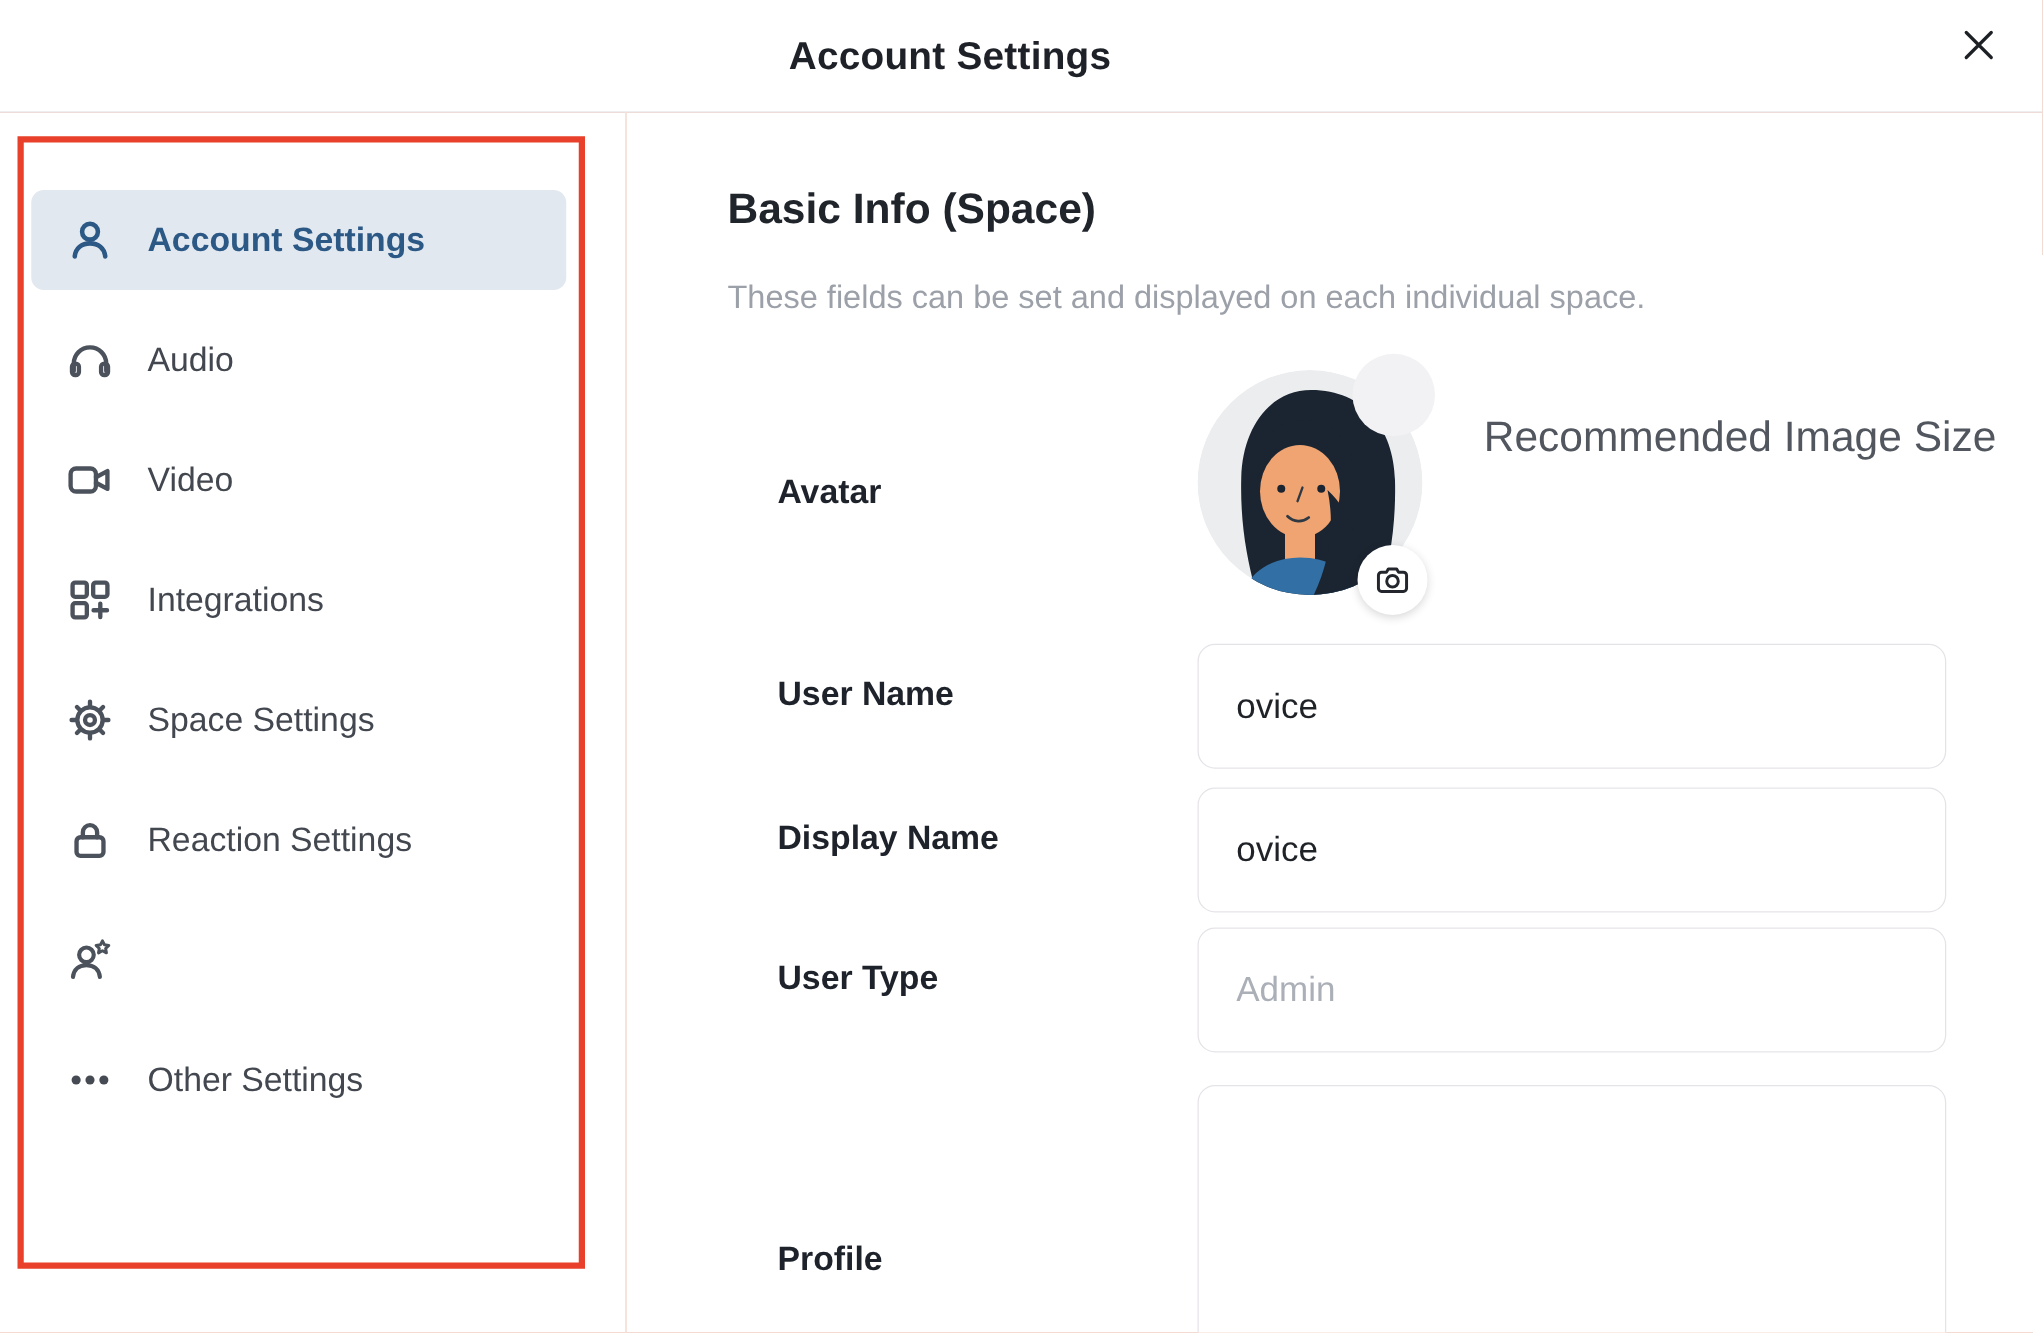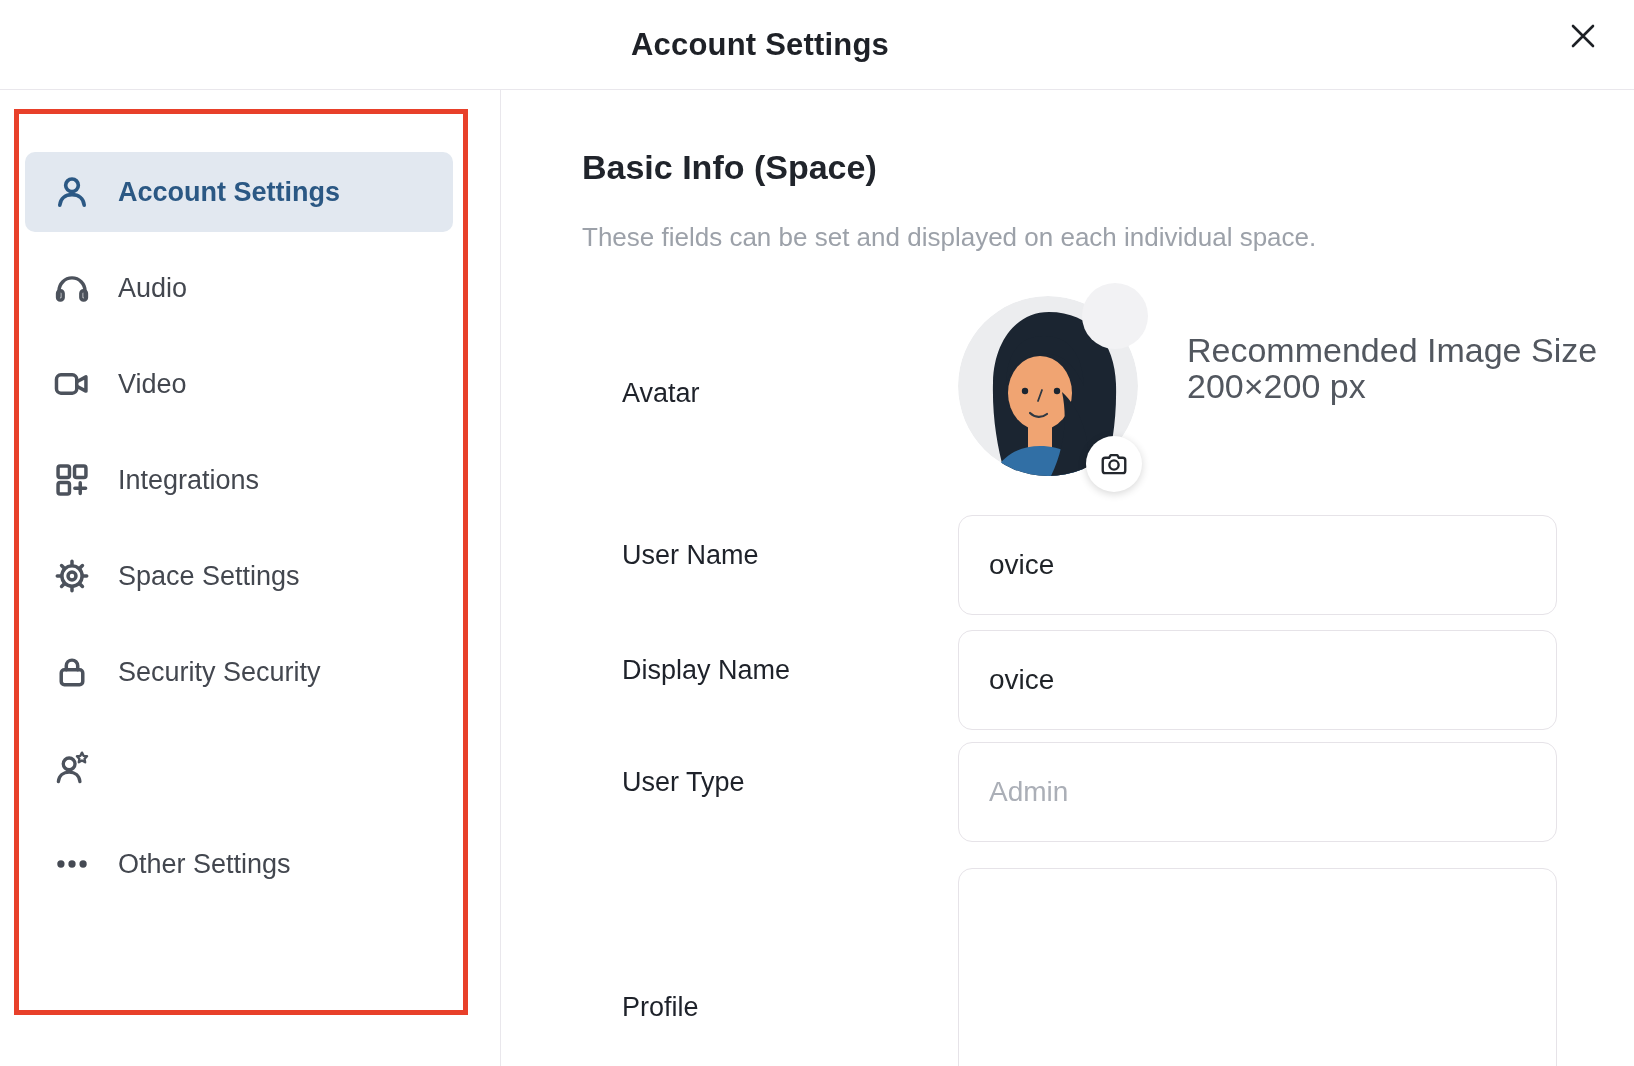"Avatar" .field-label { font-weight: 400 -> 700 }
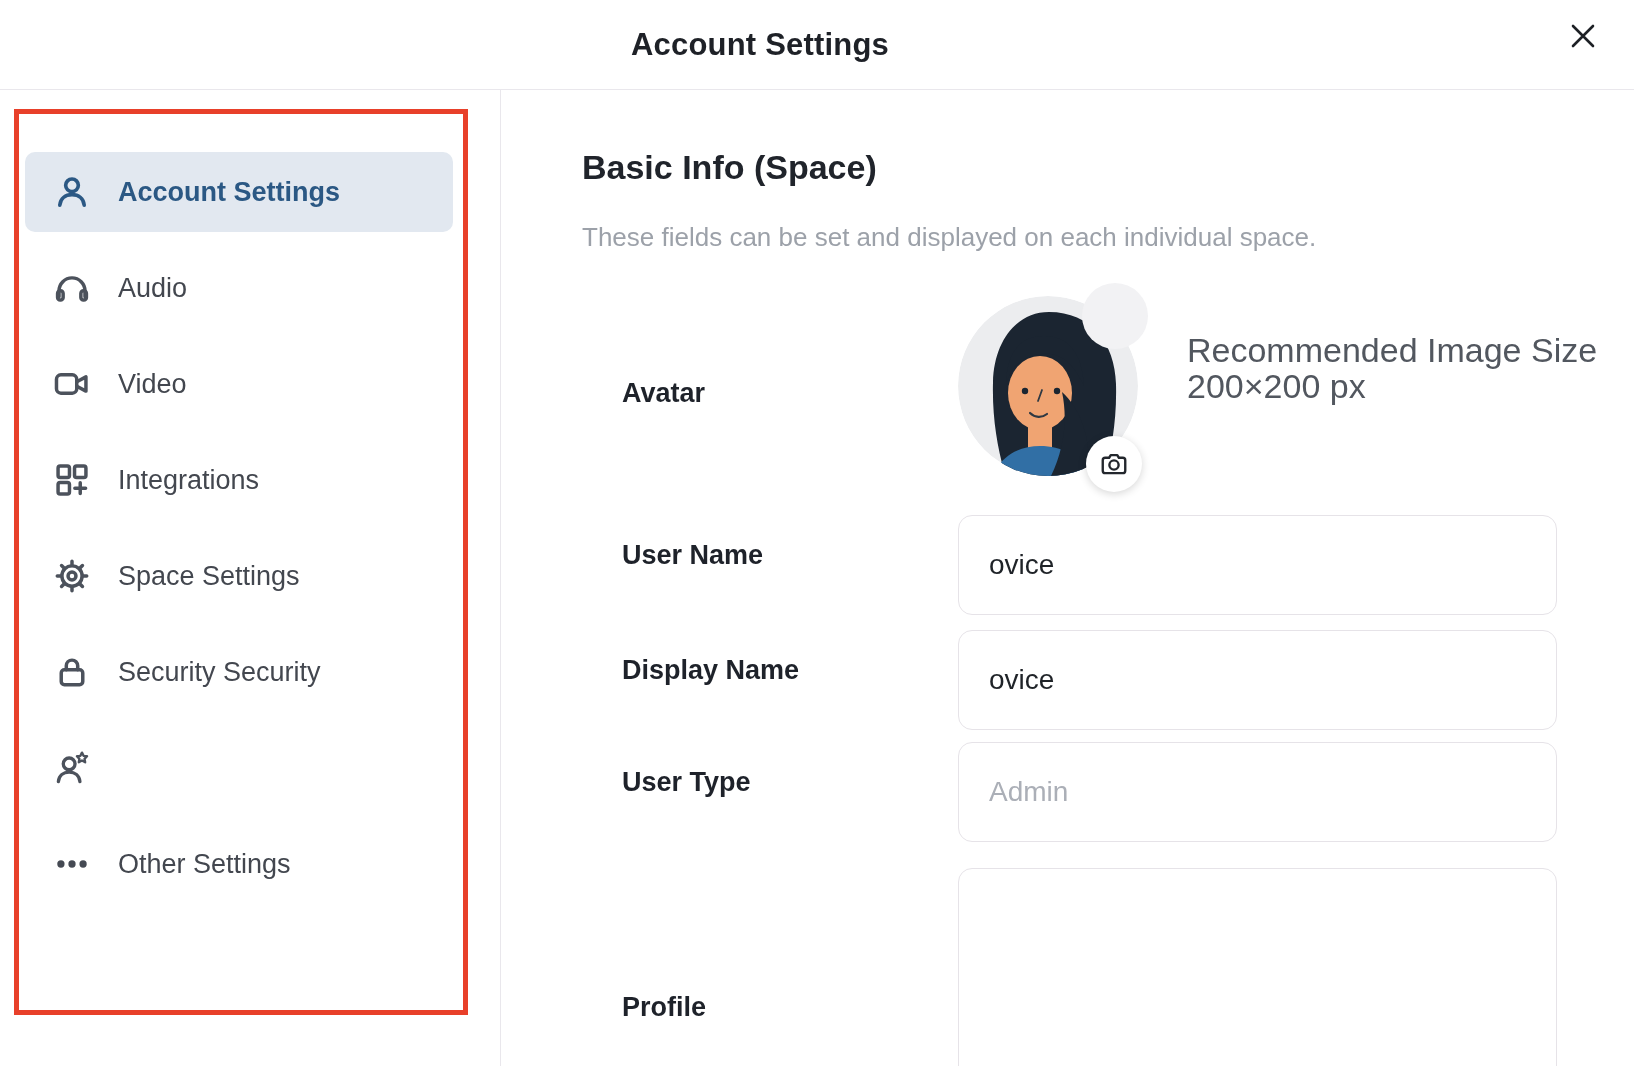"200×200 px" div { html: <div>200×200 px</div> -> none }
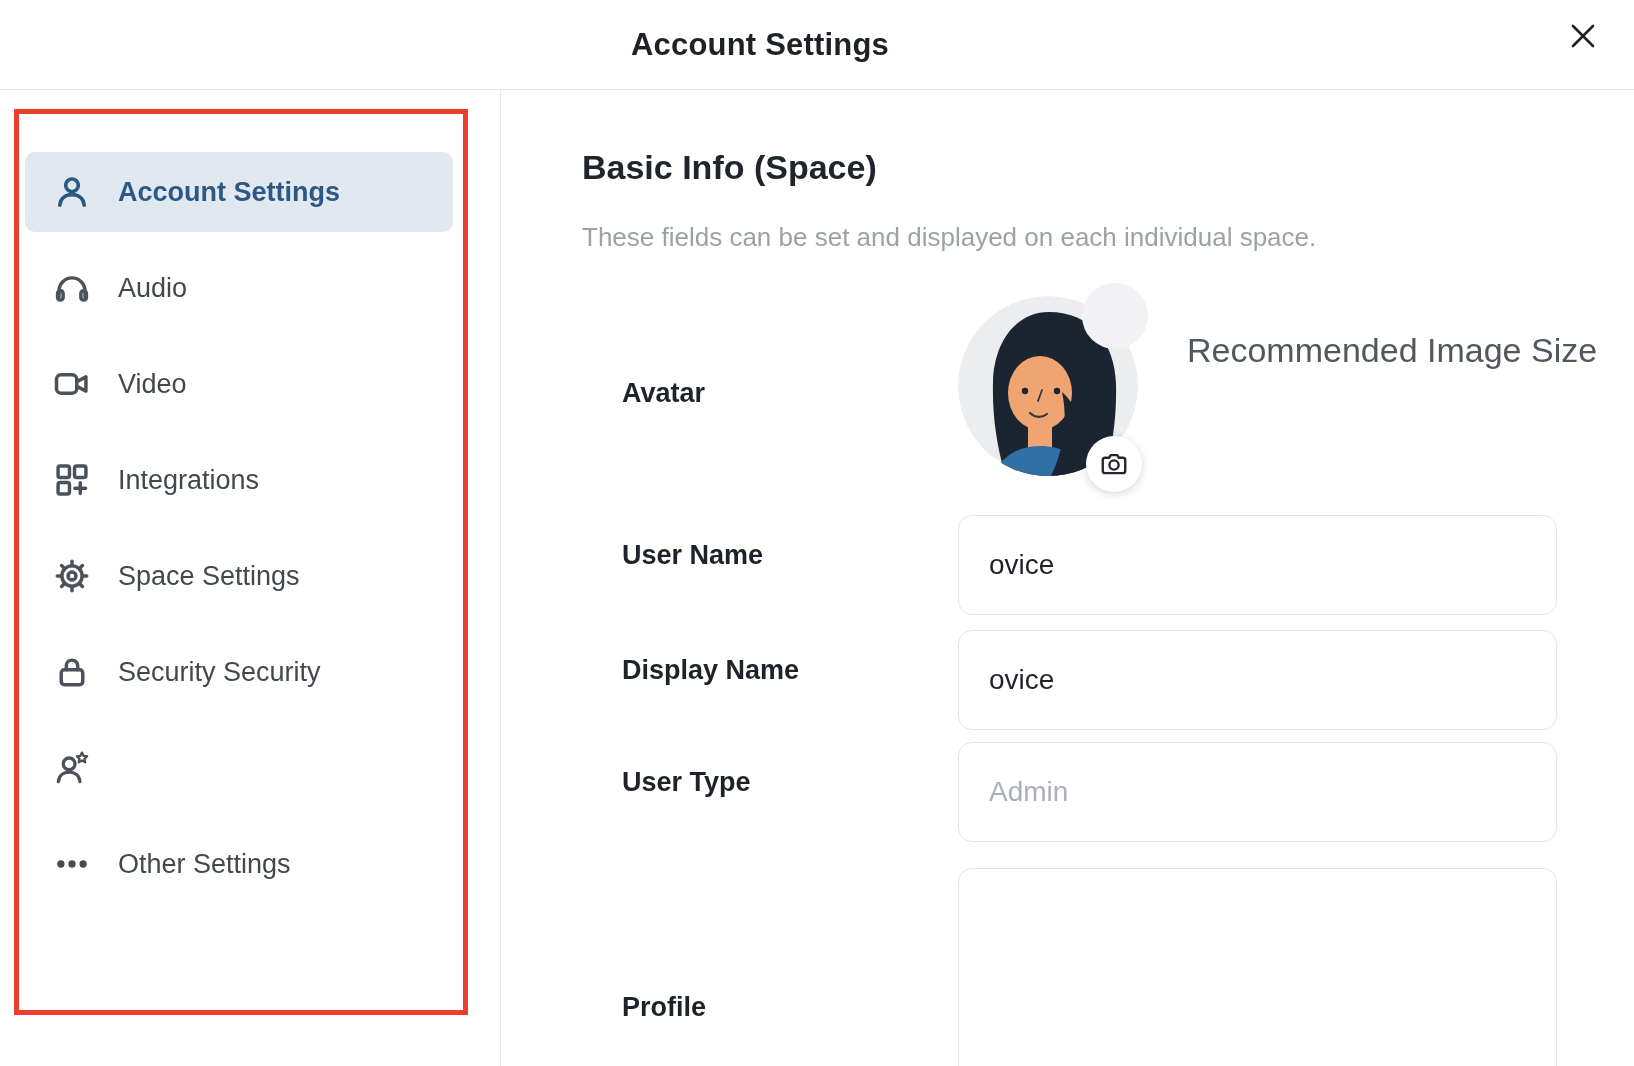"Security Security" span.nav-label { text: Security Security -> Reaction Settings }
